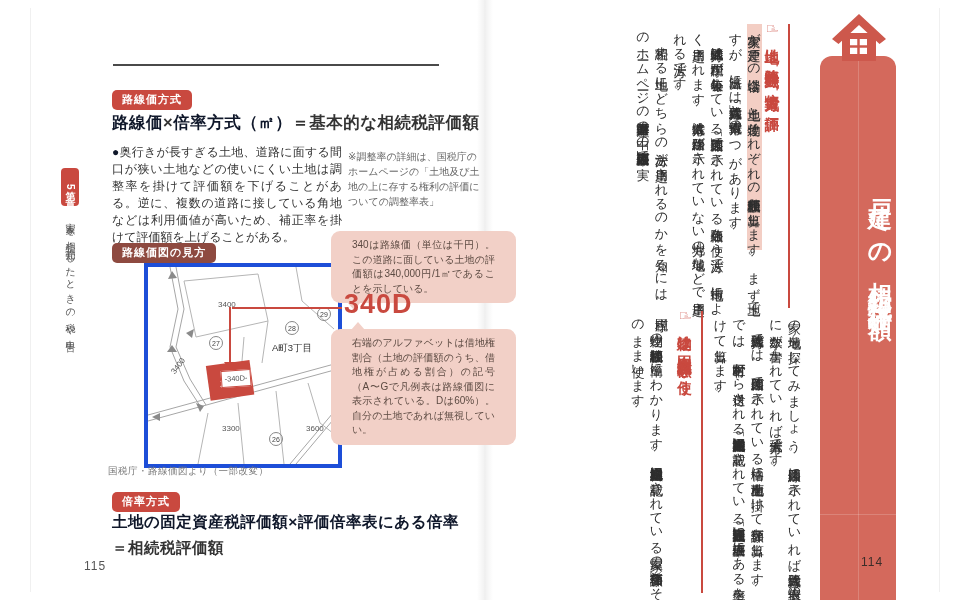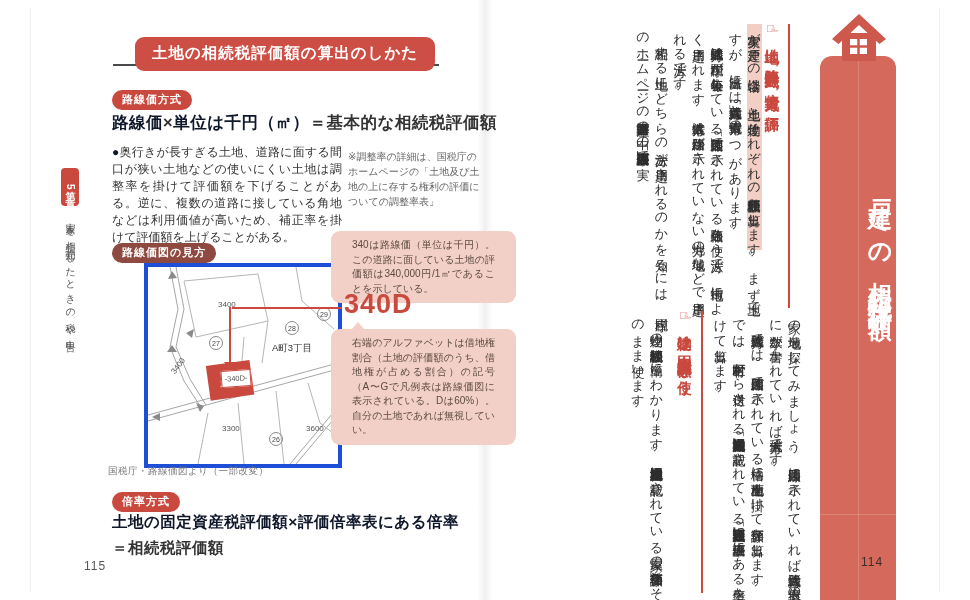"土地の相続税評価額の算出のしかた" div.abs { html: <div>土地の相続税評価額の算出のしかた</div> -> none }
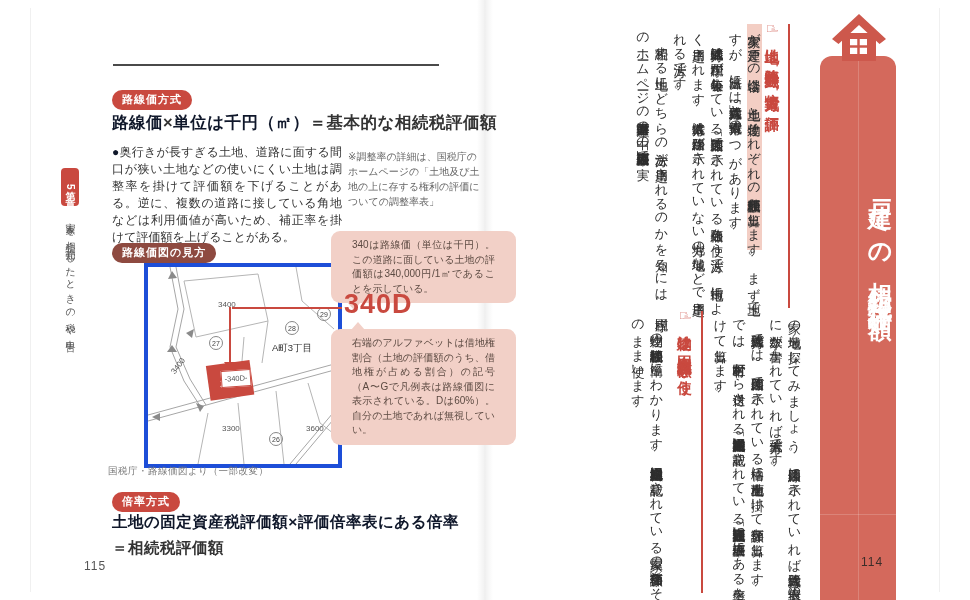"路線価方式" .badge { border-radius: 10px -> 5px }
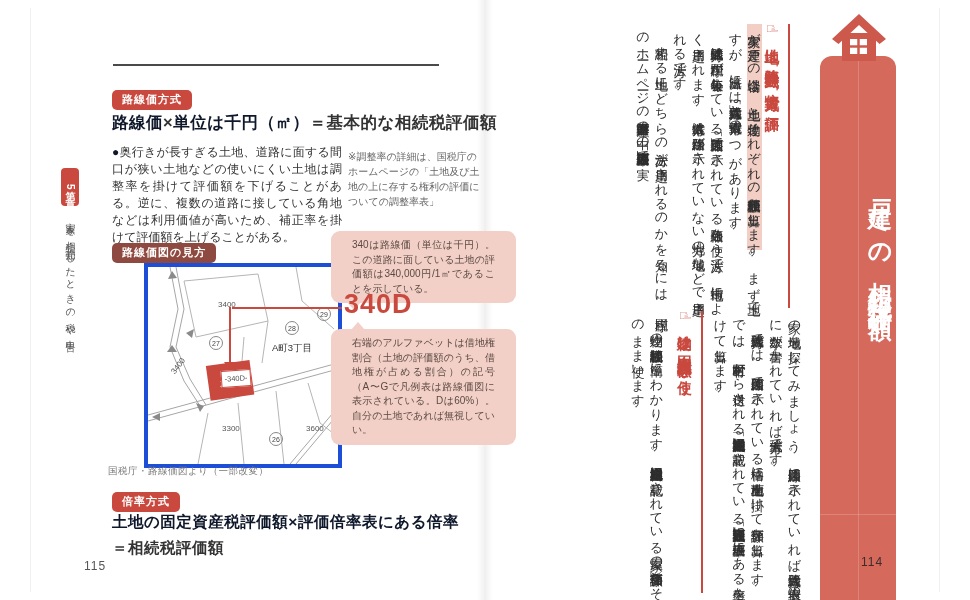"単位は千円（㎡）" span.red { text: 単位は千円 -> 倍率方式 }
